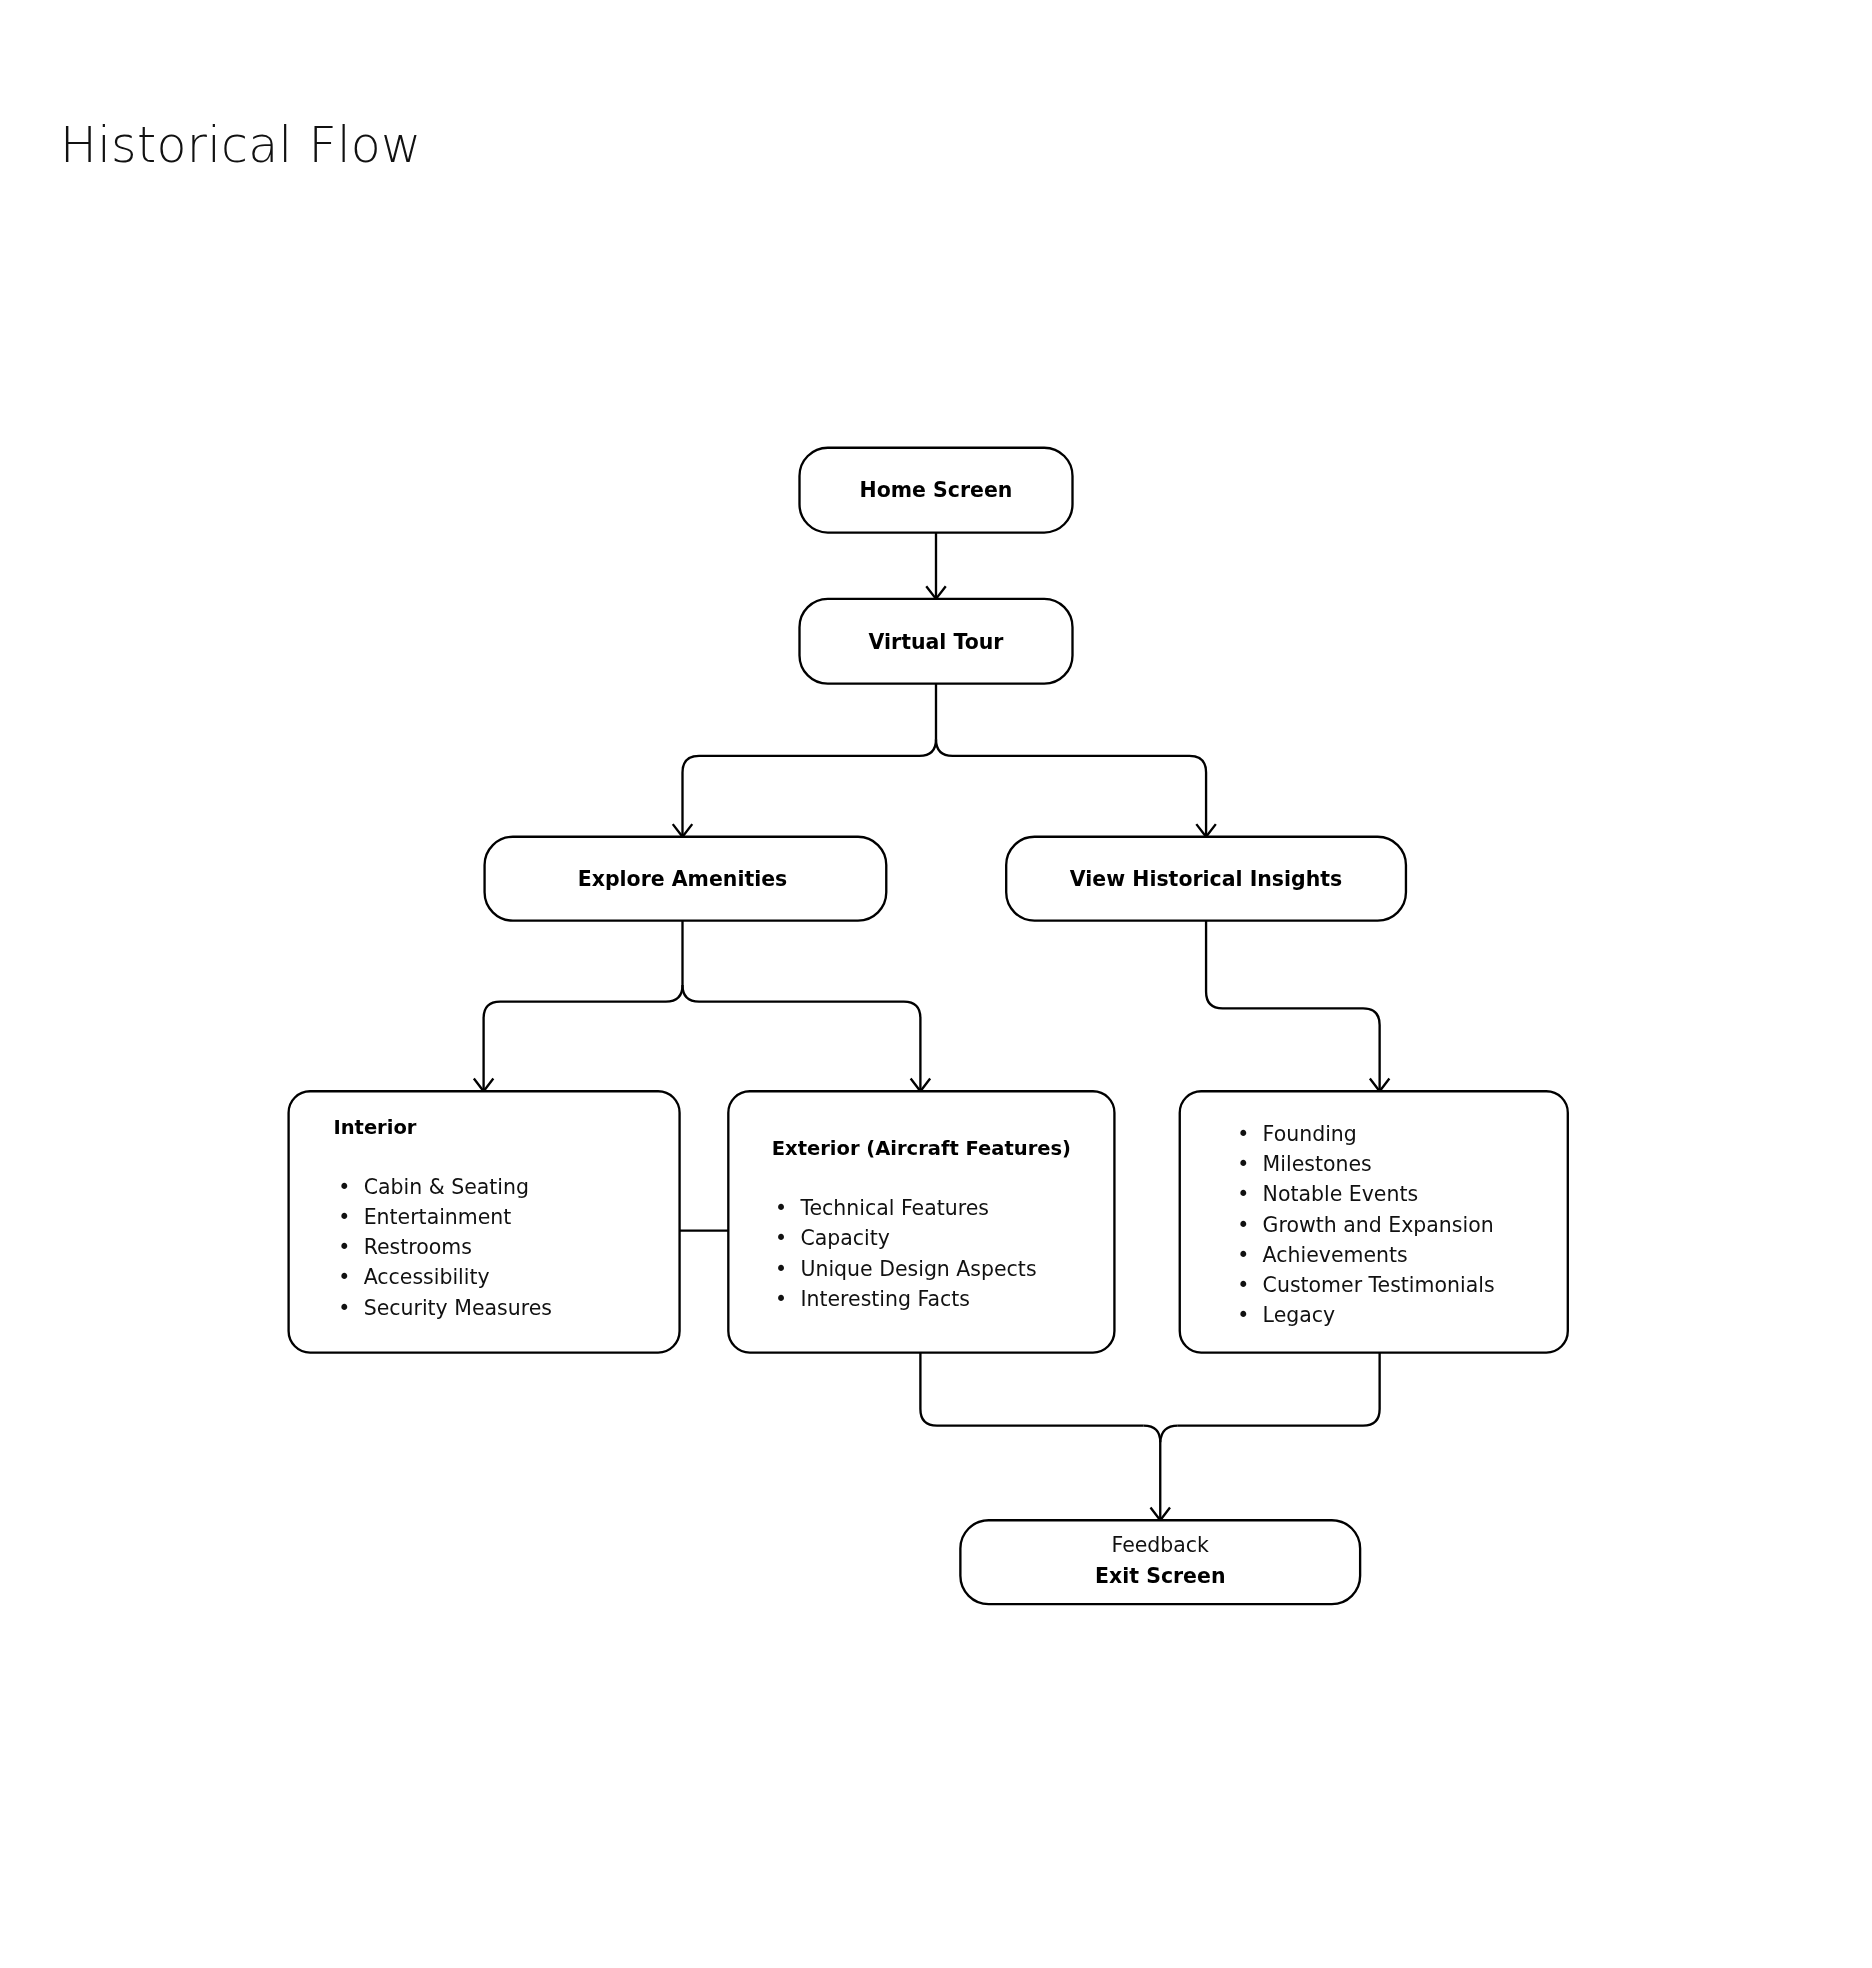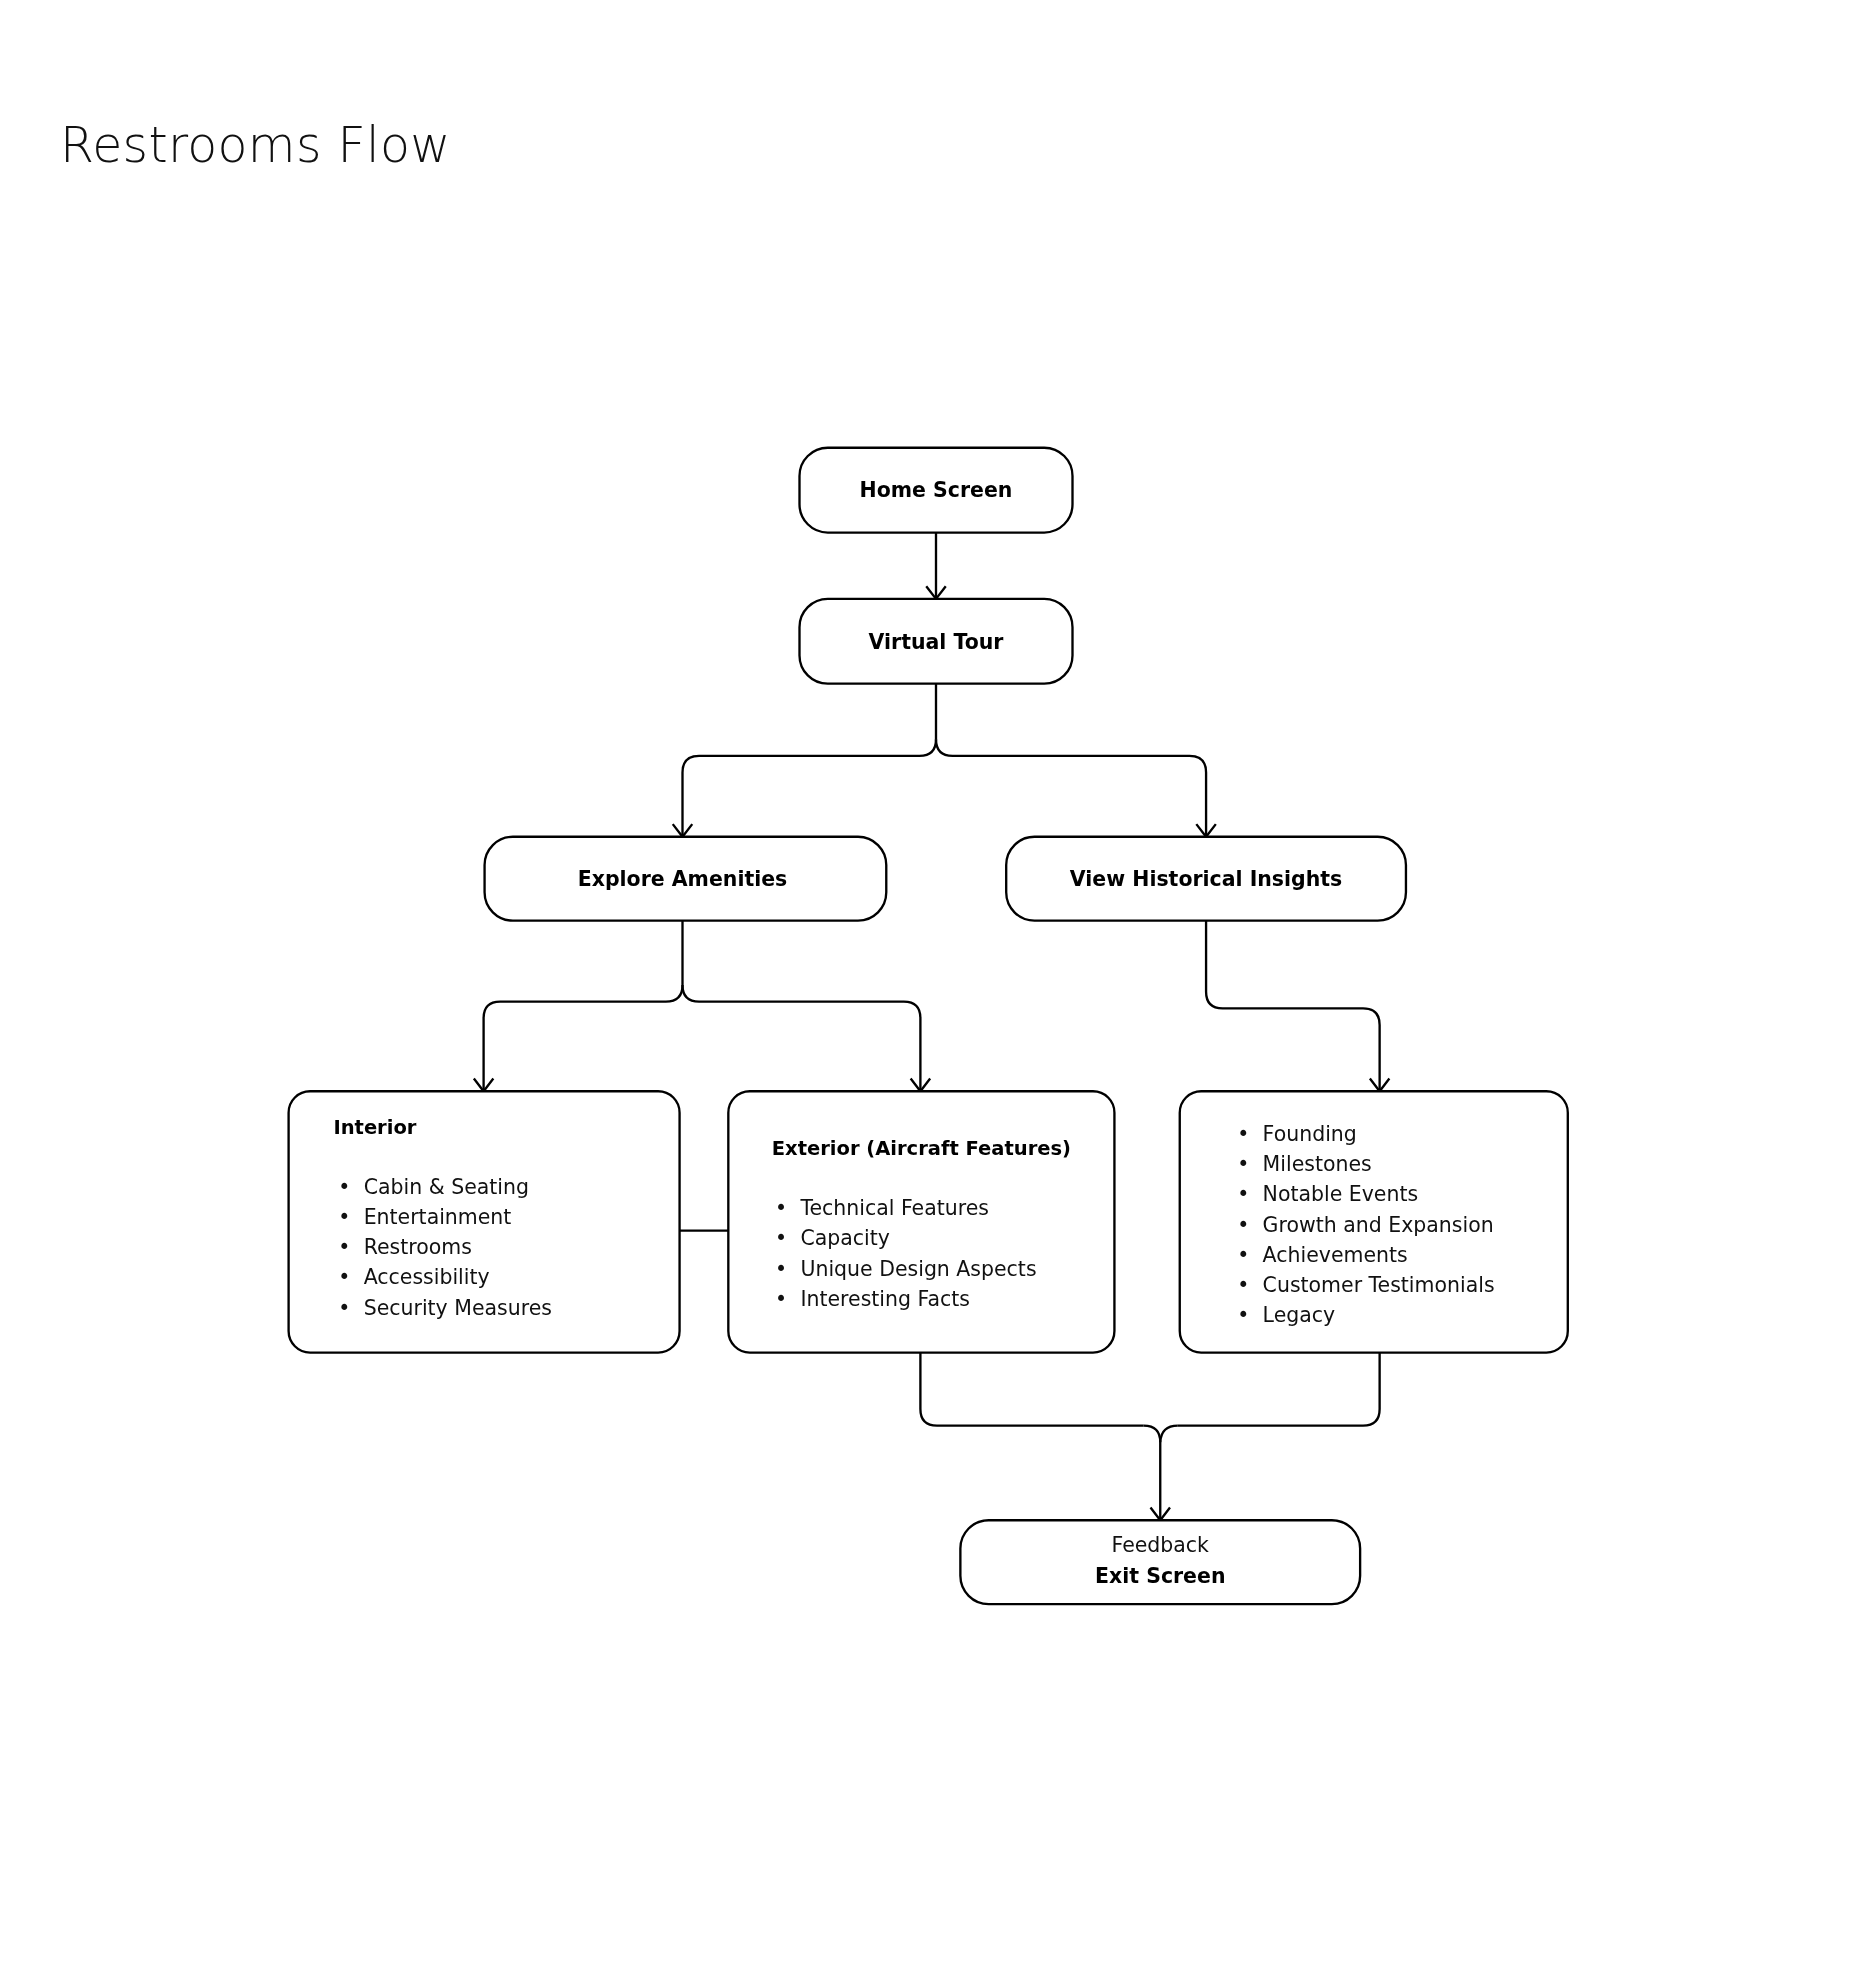"Restrooms Flow" div { text: Restrooms -> Historical }
